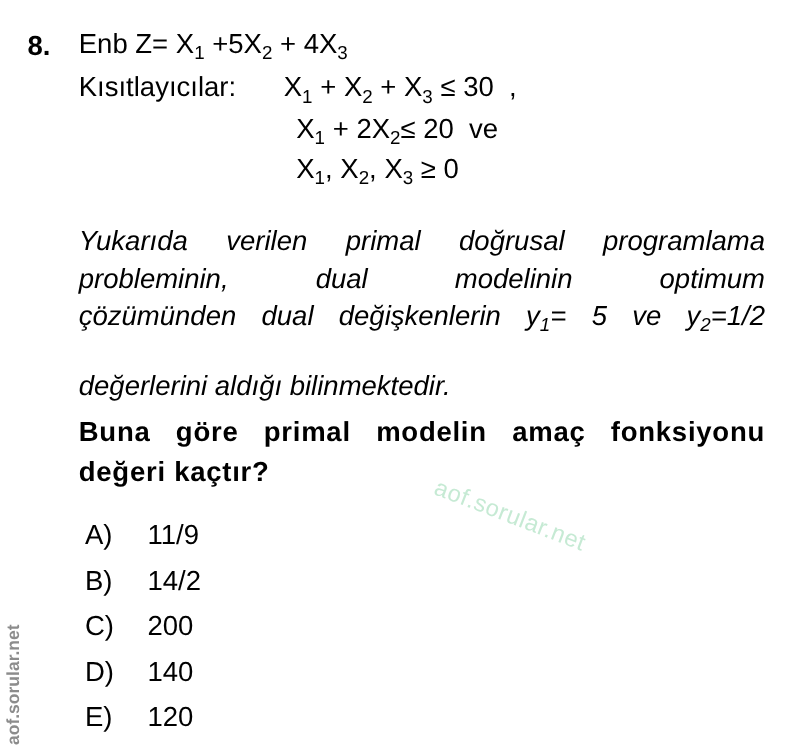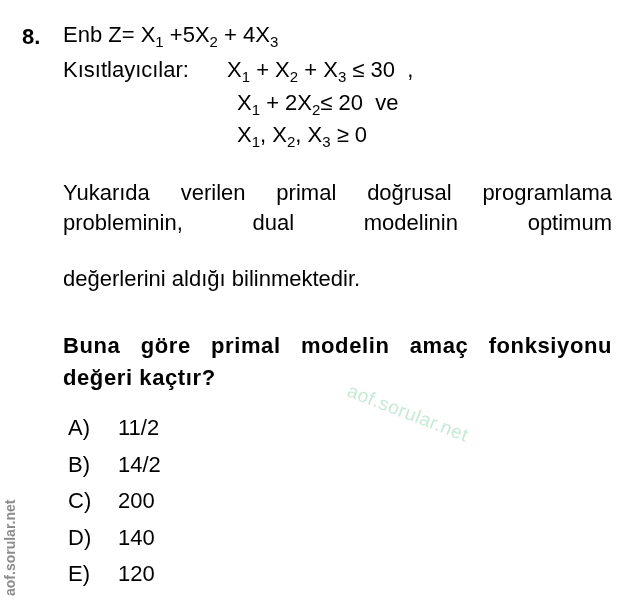"Yukarıda verilen primal doğrusal" .para .ln { font-style: none -> italic }
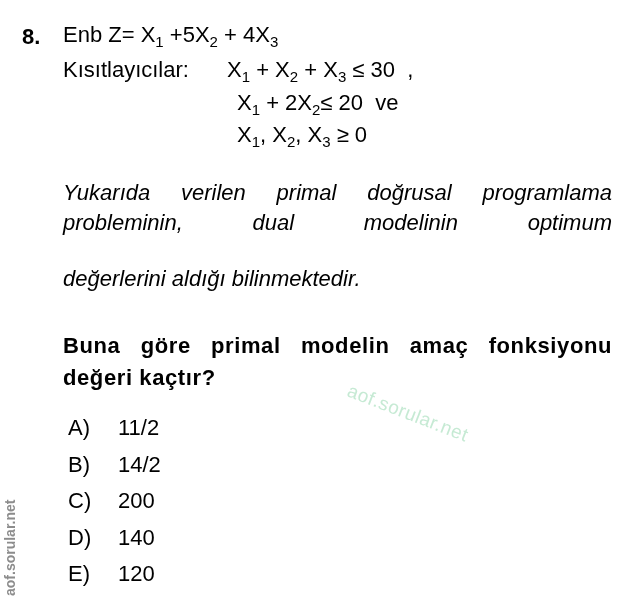"çözümünden dual değişkenlerin y1= 5" span.ln { html: none -> <span><span>çözümünden dual değişkenlerin y</span><sub>1</sub><span>= 5 ve y</span><sub>2</sub><span>=1/2</span></span> }
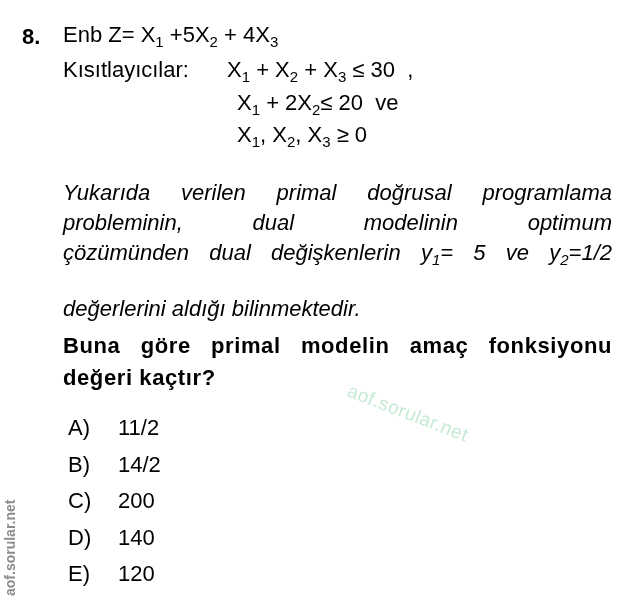"11/2" span.opt-value { text: 11/2 -> 11/9 }
